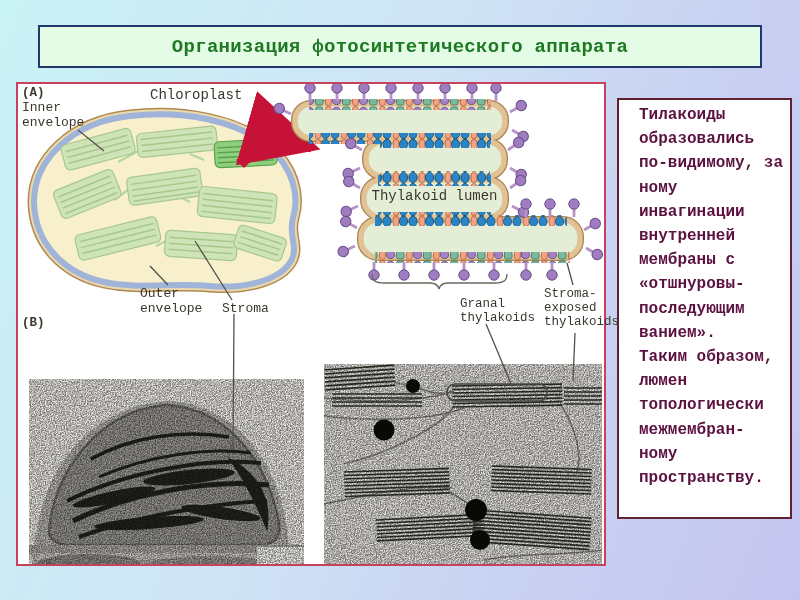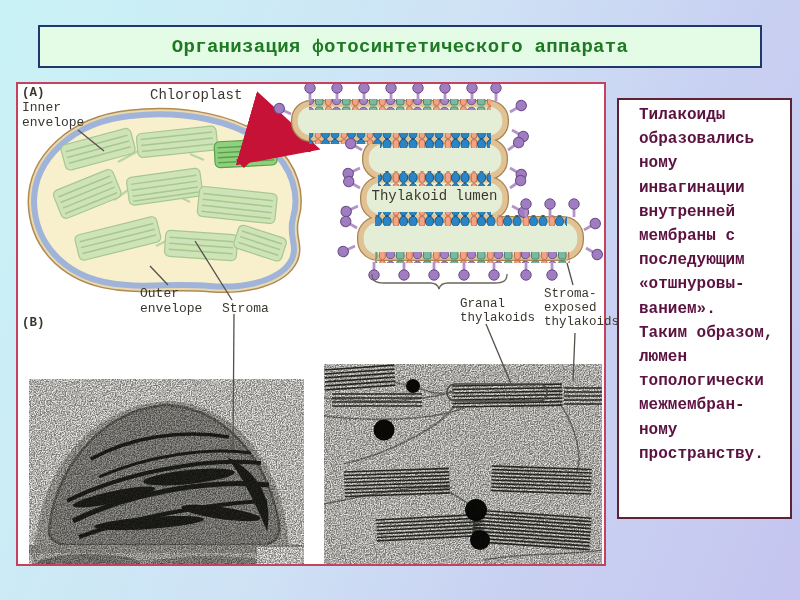"по-видимому, за" div.note-line { html: none -> <div>по-видимому, за</div> }
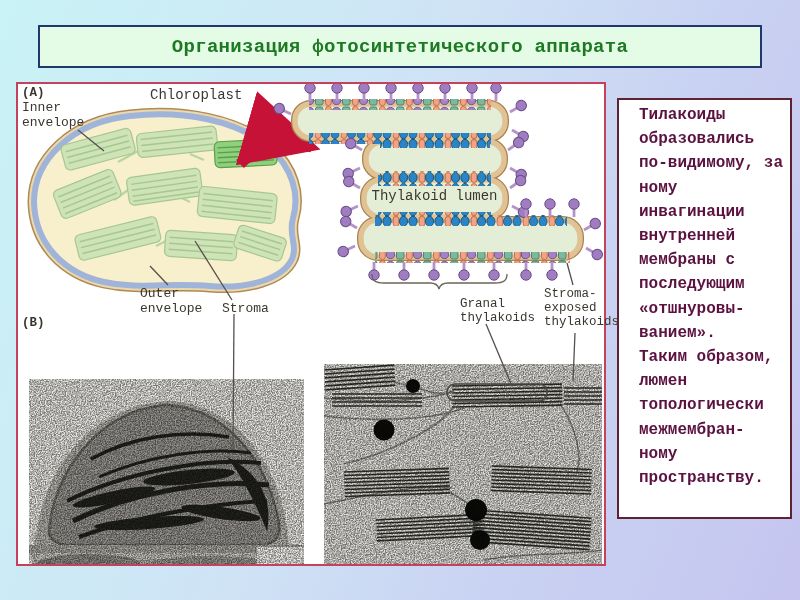"последующим" div.note-line { order: before "«отшнуровы-" -> after "«отшнуровы-" }
